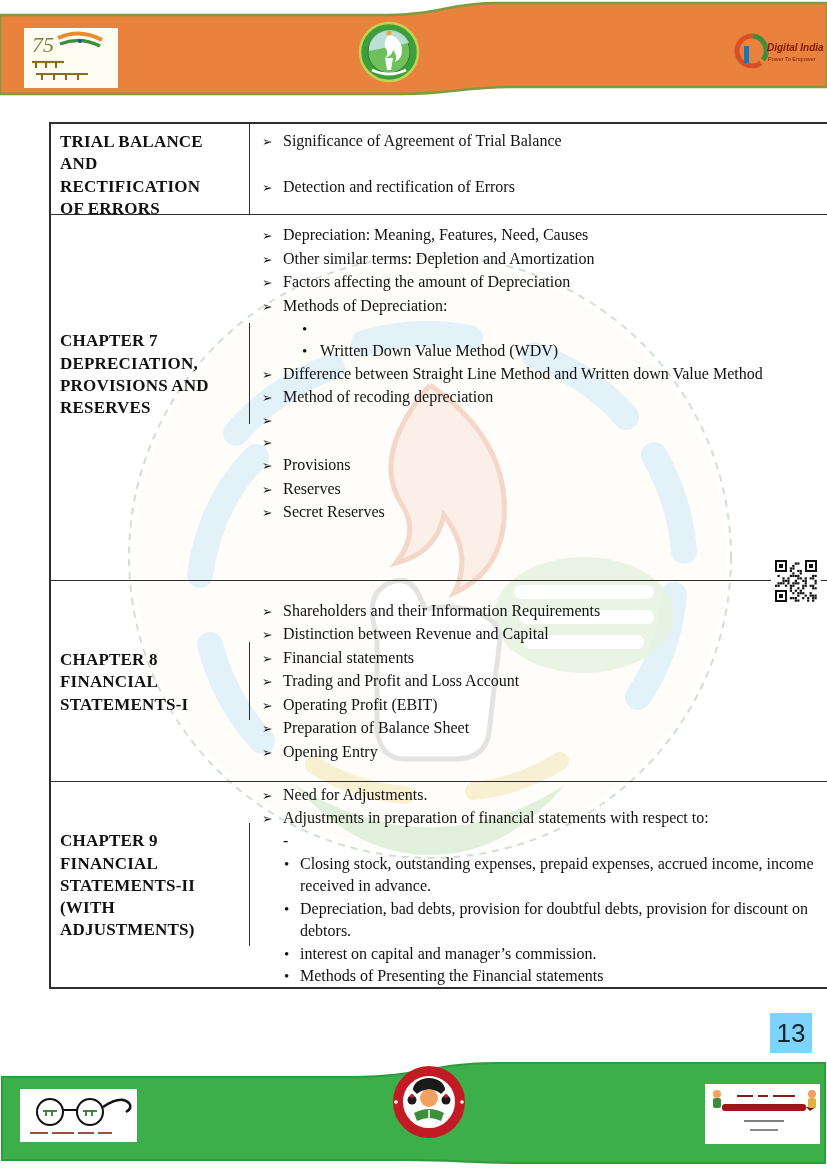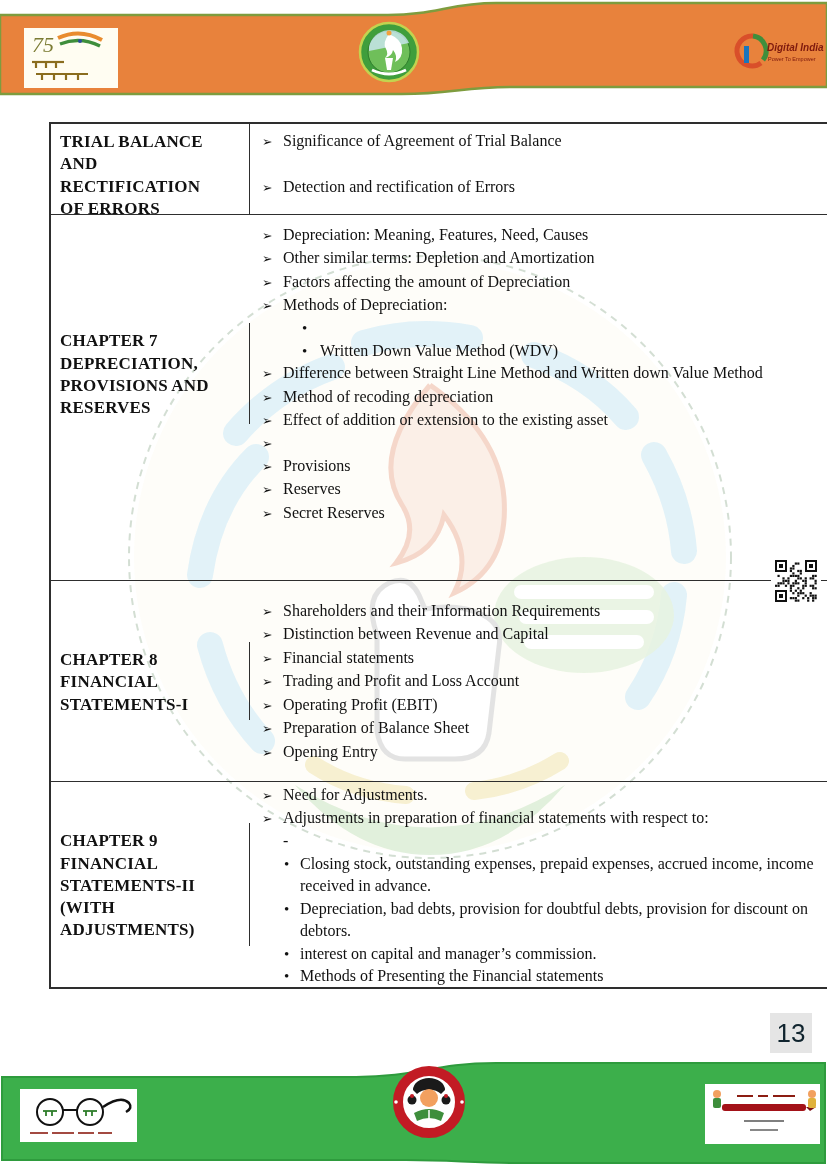"Effect of addition or extension" span { html: <span>Effect of addition or extension to the existing asset</span> -> none }
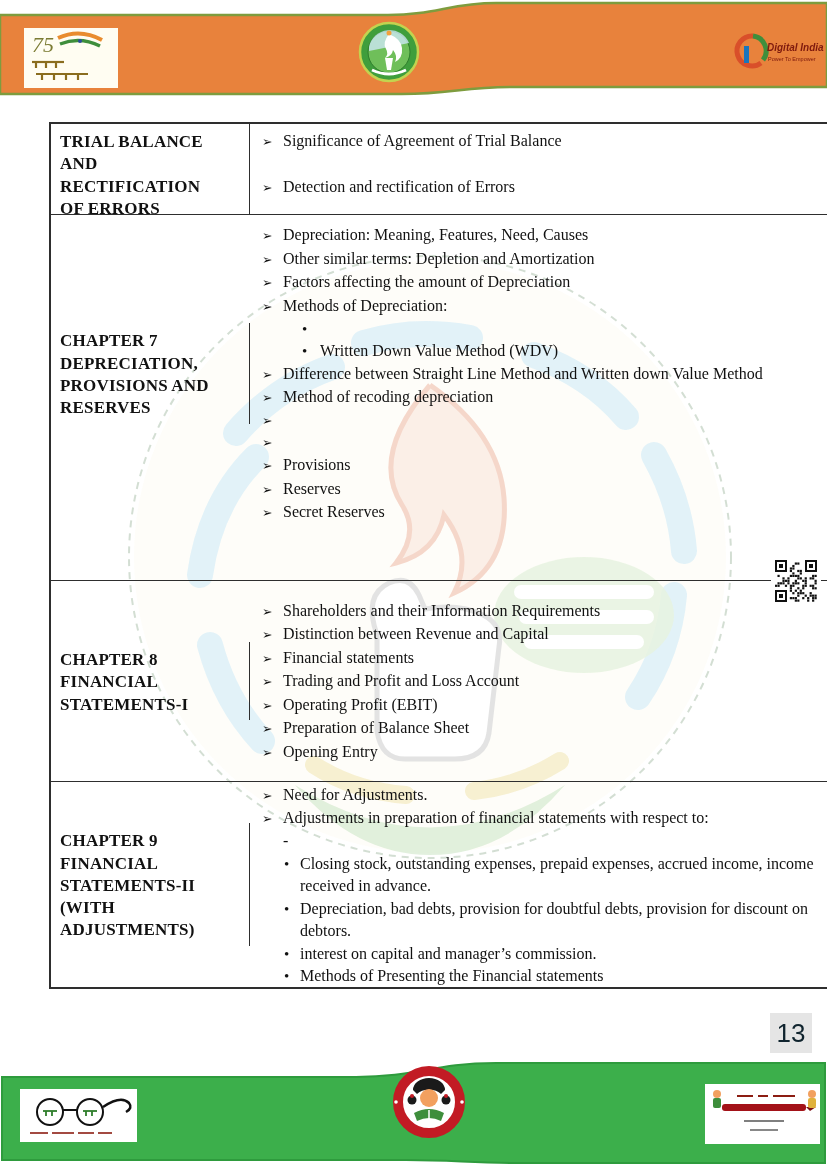"13" .page-num { background: #e5e5e5 -> #7dd3fc }
